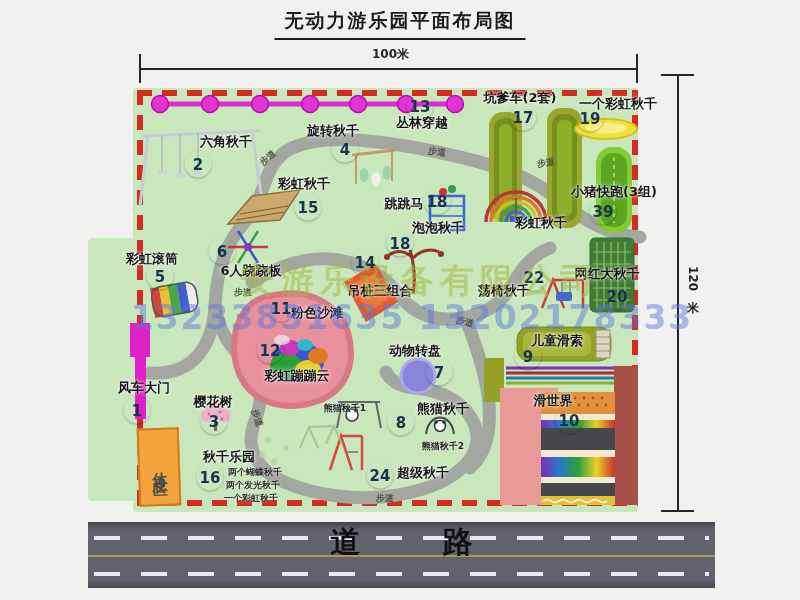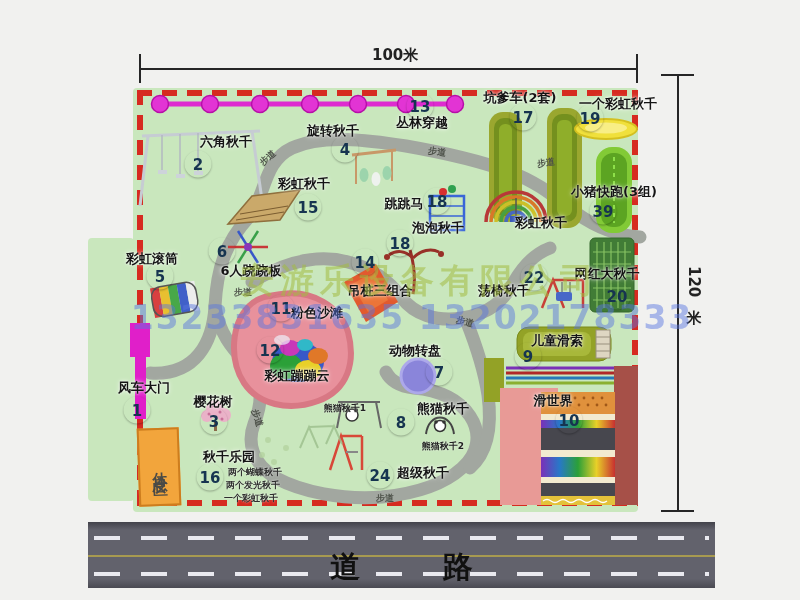"无动力游乐园平面布局图" div.title { html: none -> <div>无动力游乐园平面布局图</div> }
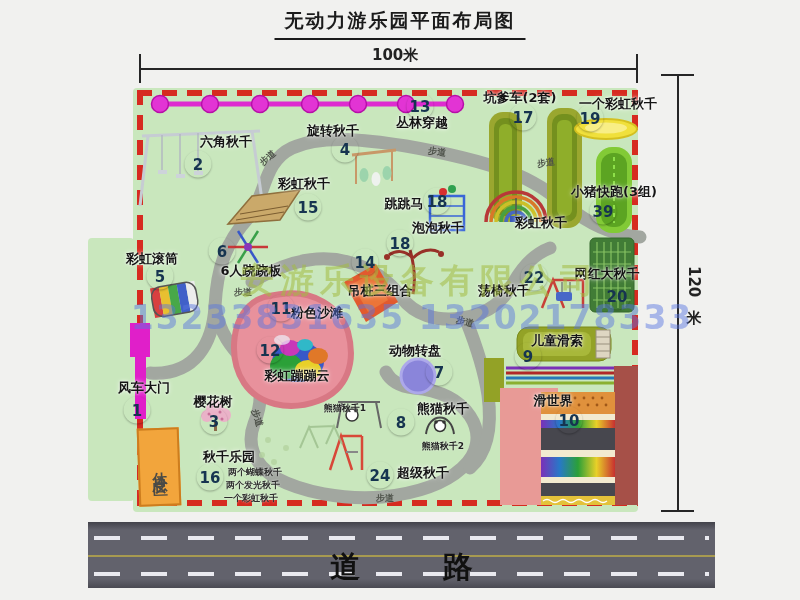"100米" .dimlabel { font-size: 15px -> 12px }
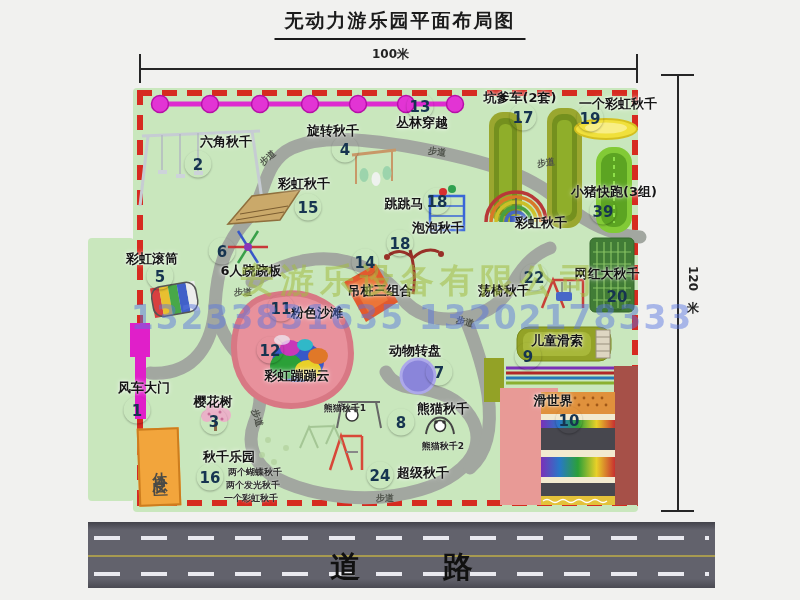"道 路" .road { align-items: flex-end -> flex-start }
